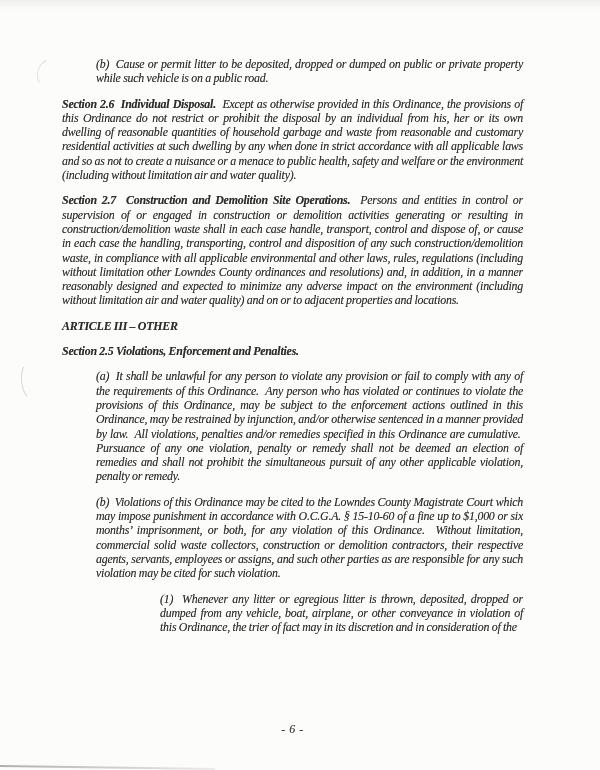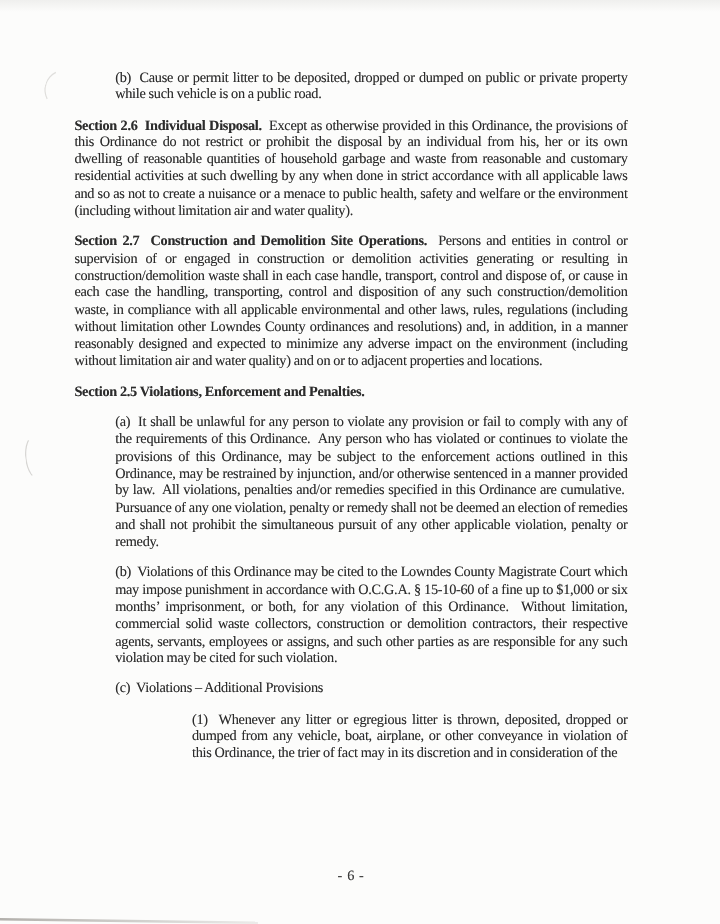"(b) Cause or permit litter" .page { font-style: none -> italic }
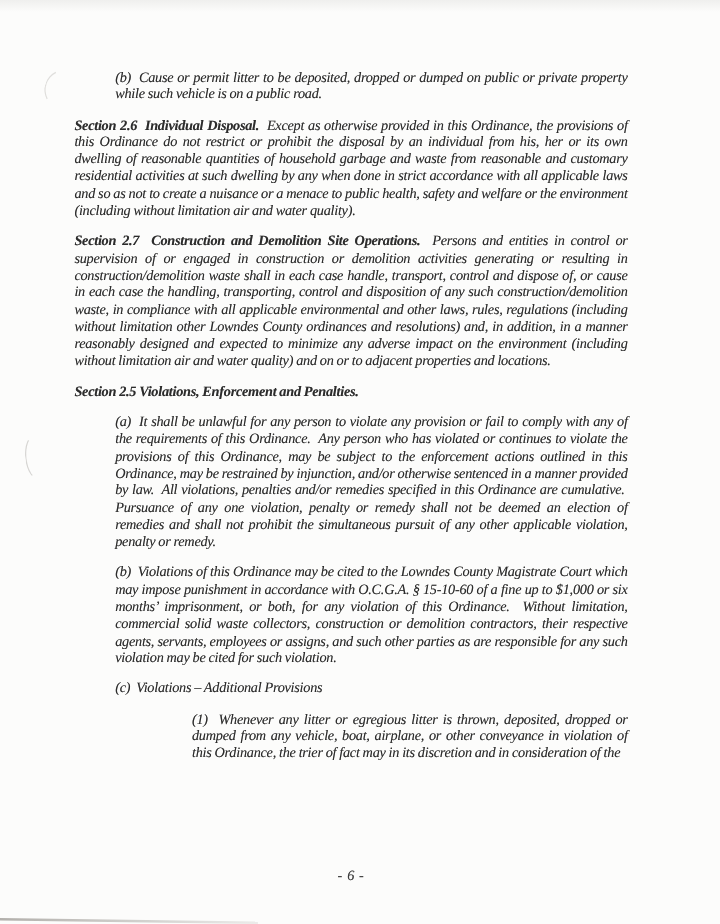"ARTICLE III – OTHER" p.para { html: none -> <p><b>ARTICLE III – OTHER</b></p> }
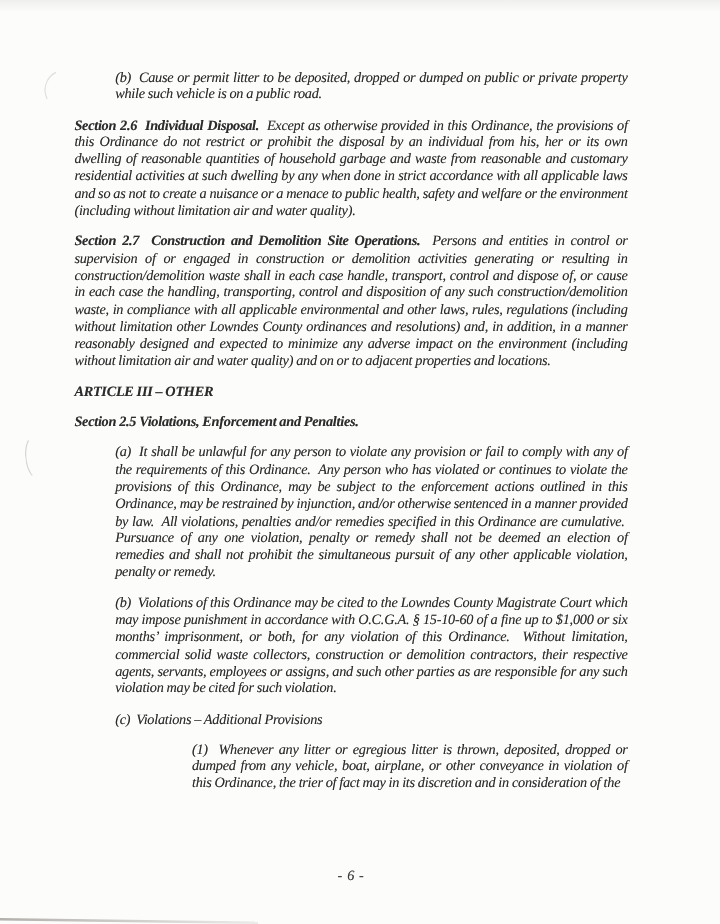"(c) Violations – Additional Provisions" p.para { html: <p><span>(c)&nbsp; Violations – Additional Provisions</span></p> -> none }
